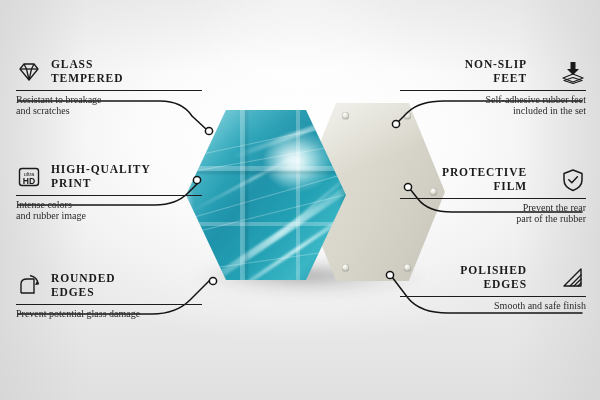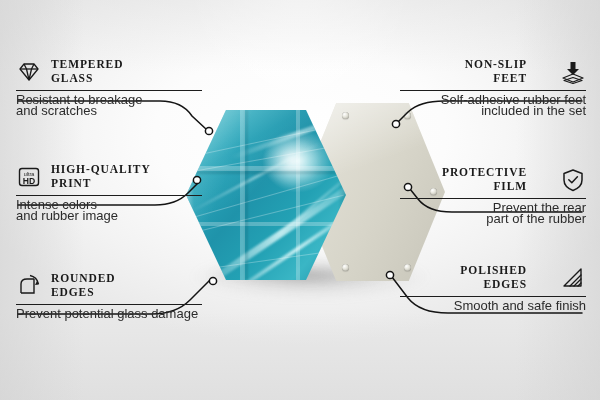"TEMPERED" div { order: before "GLASS" -> after "GLASS" }
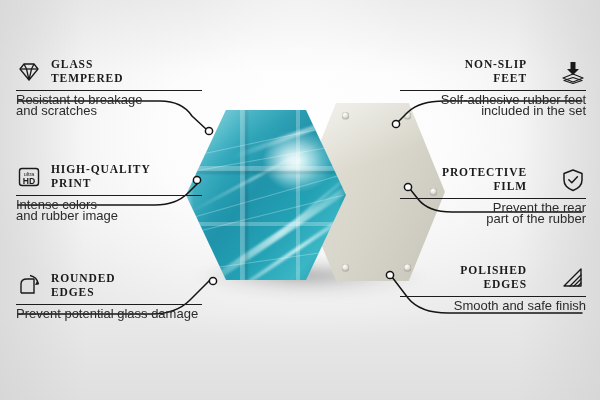"Resistant to breakage" .feat-desc { font-family: Liberation Sans, sans-serif -> Liberation Serif, serif; font-size: 13px -> 10px }
